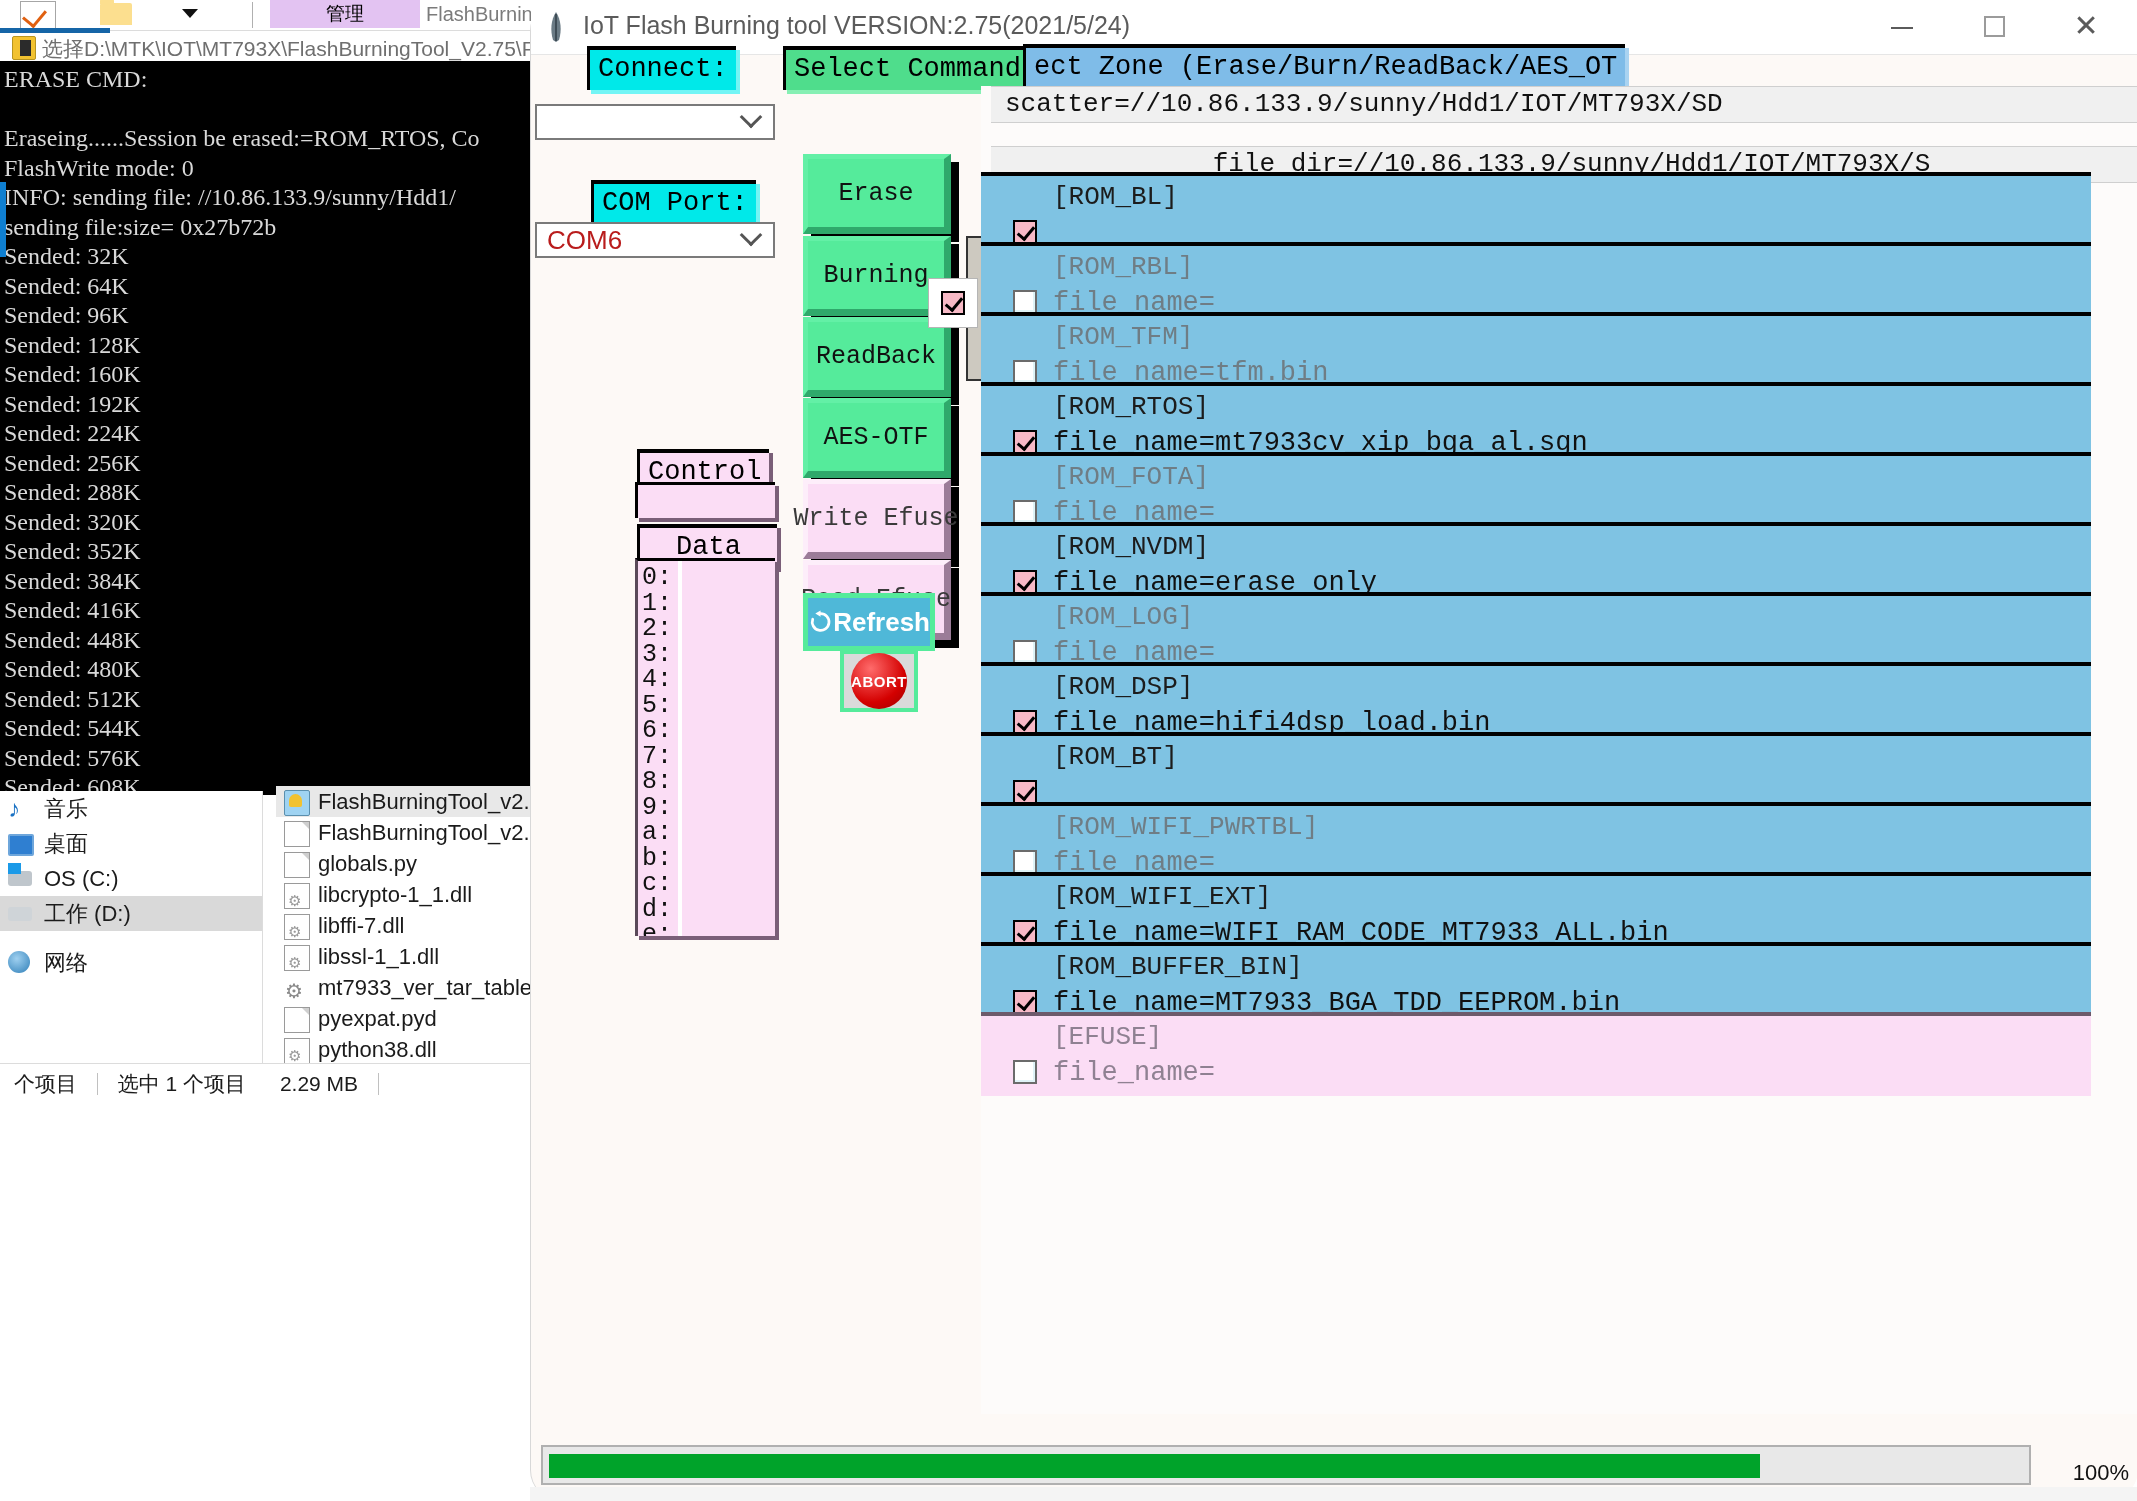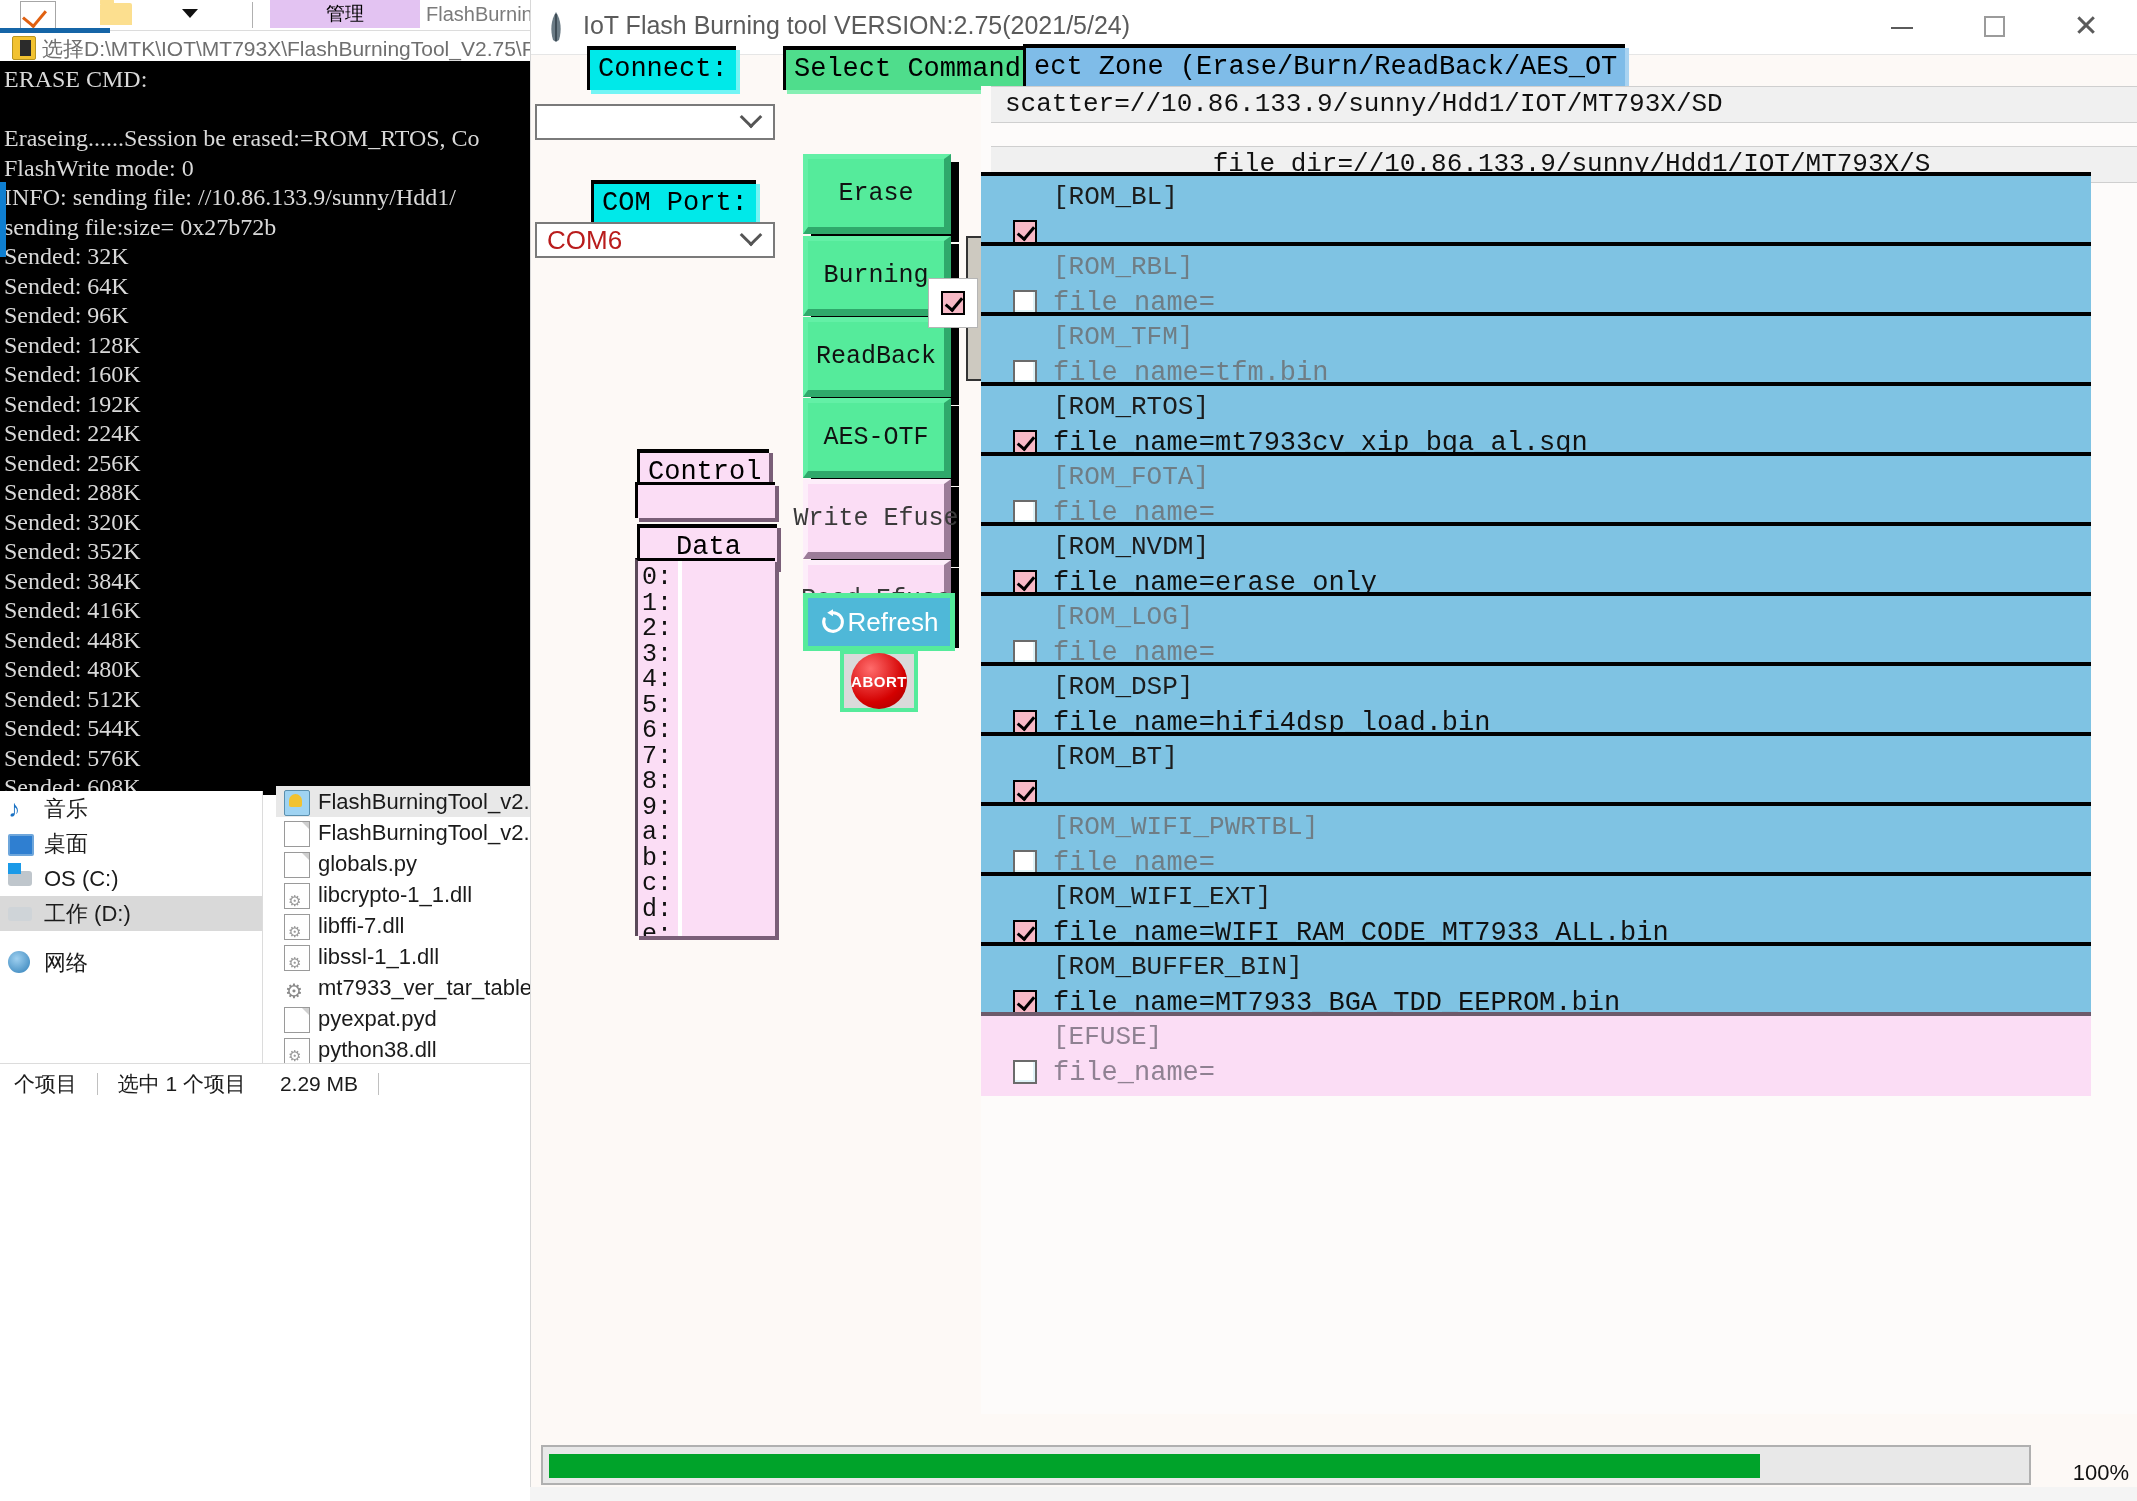"IoT Flash Burning tool" #tool { border-radius: none -> 31px }
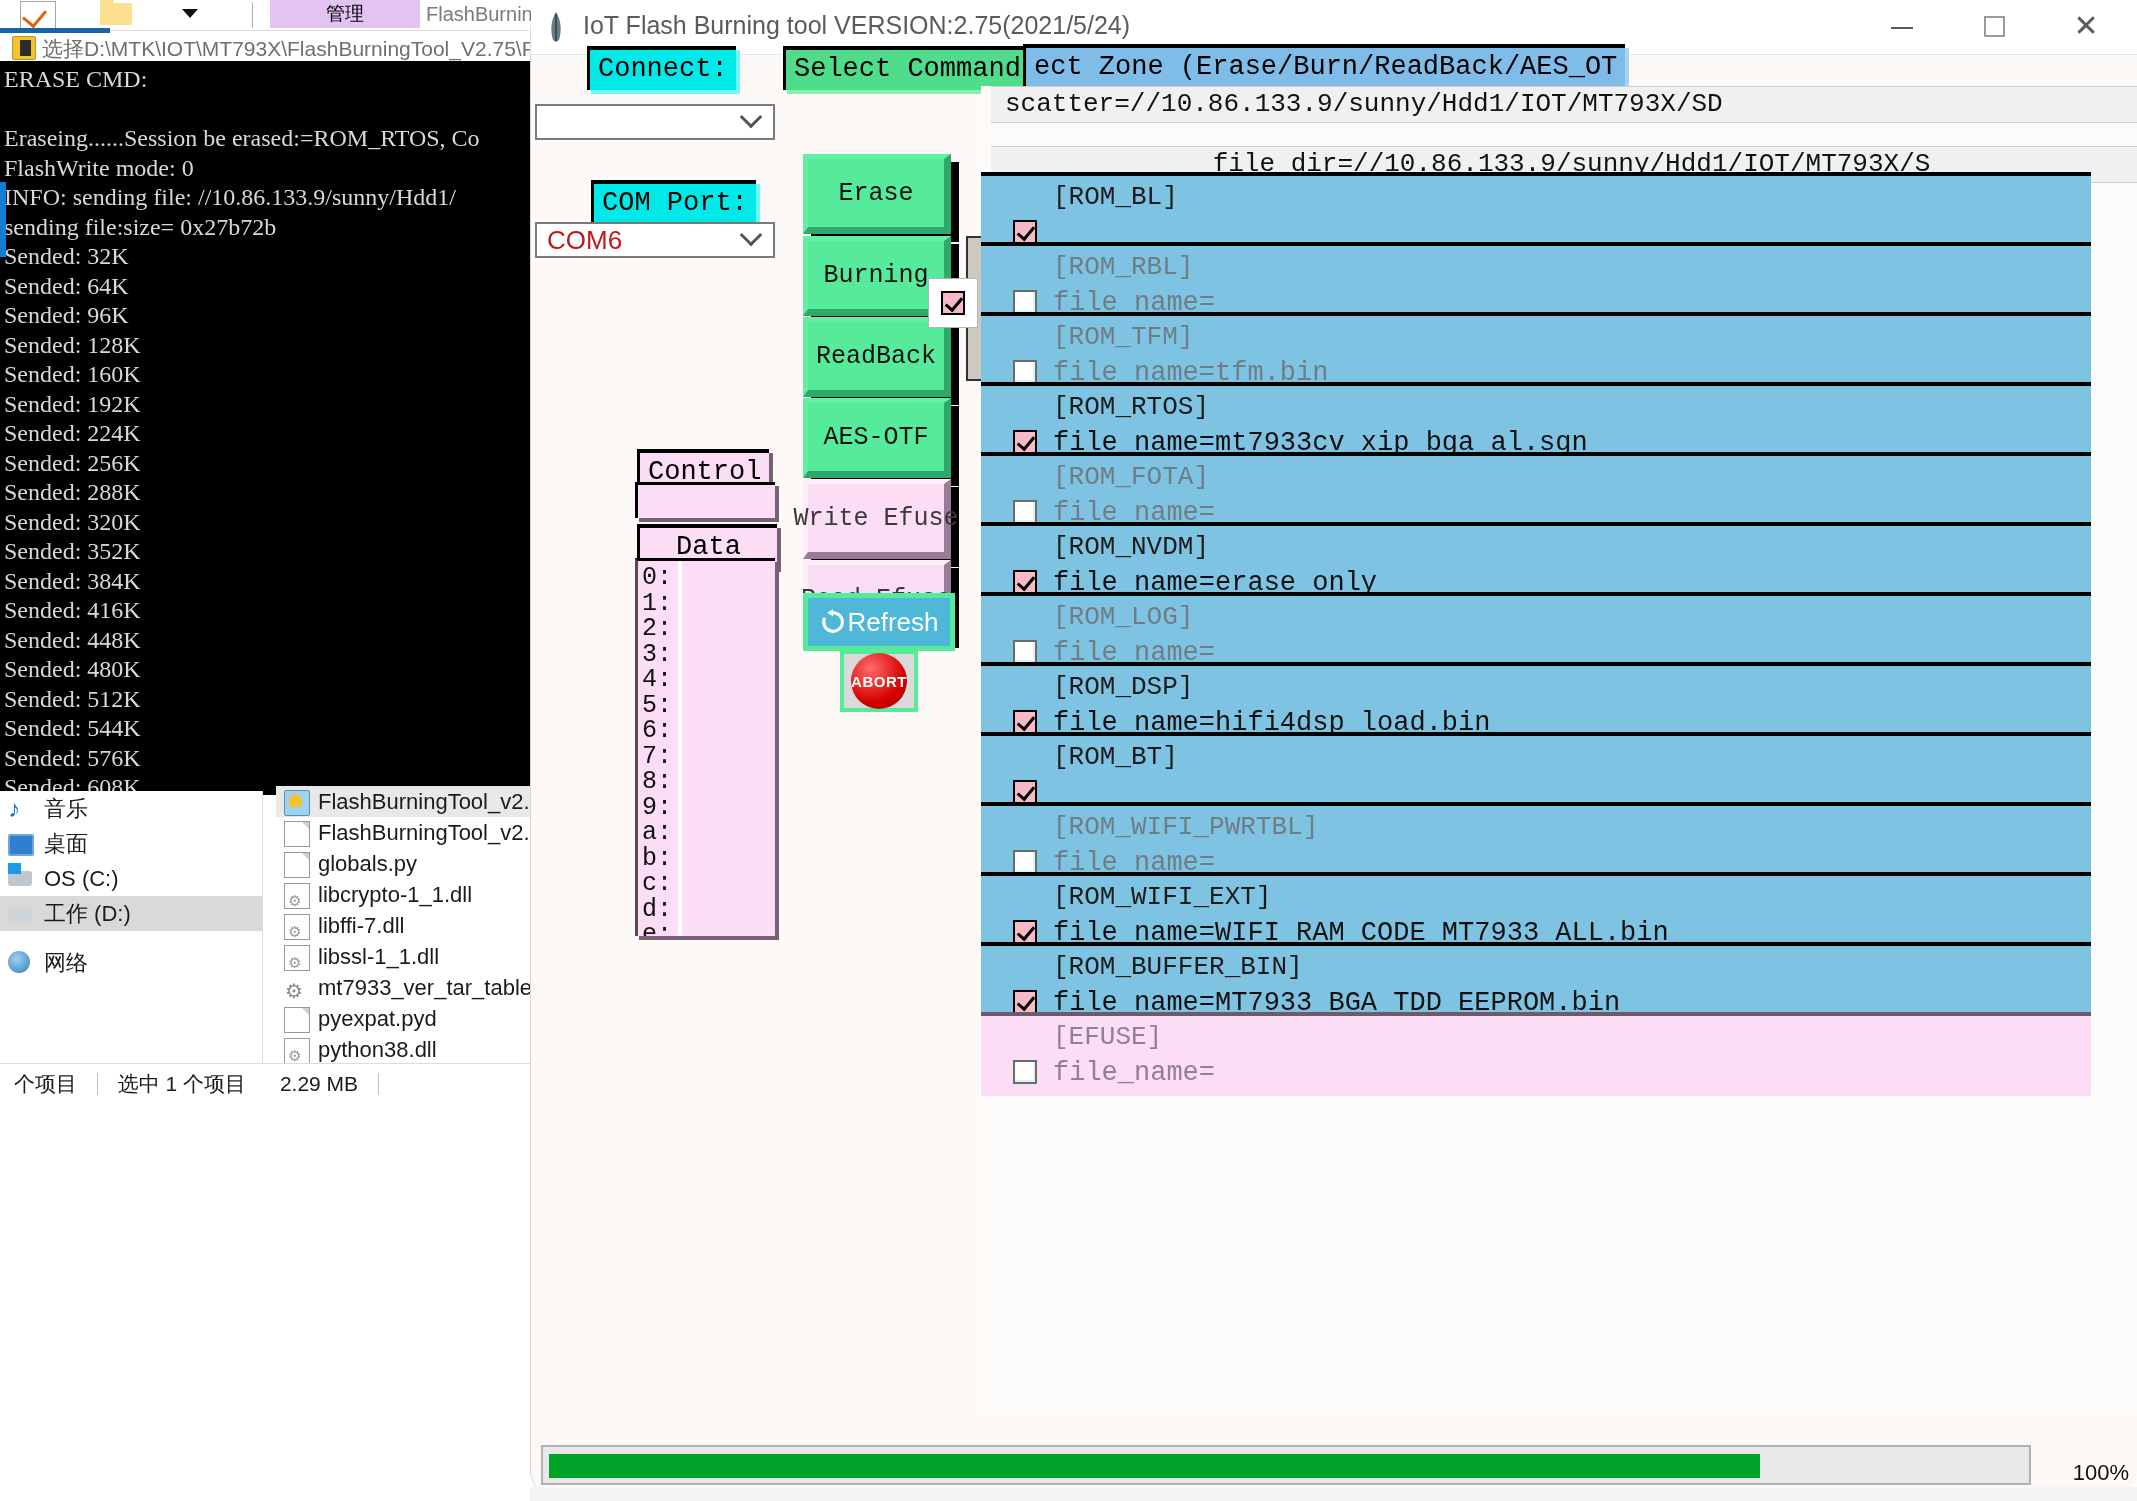"Refresh" #refreshbtn { font-weight: none -> bold; width: 152px -> 132px }
